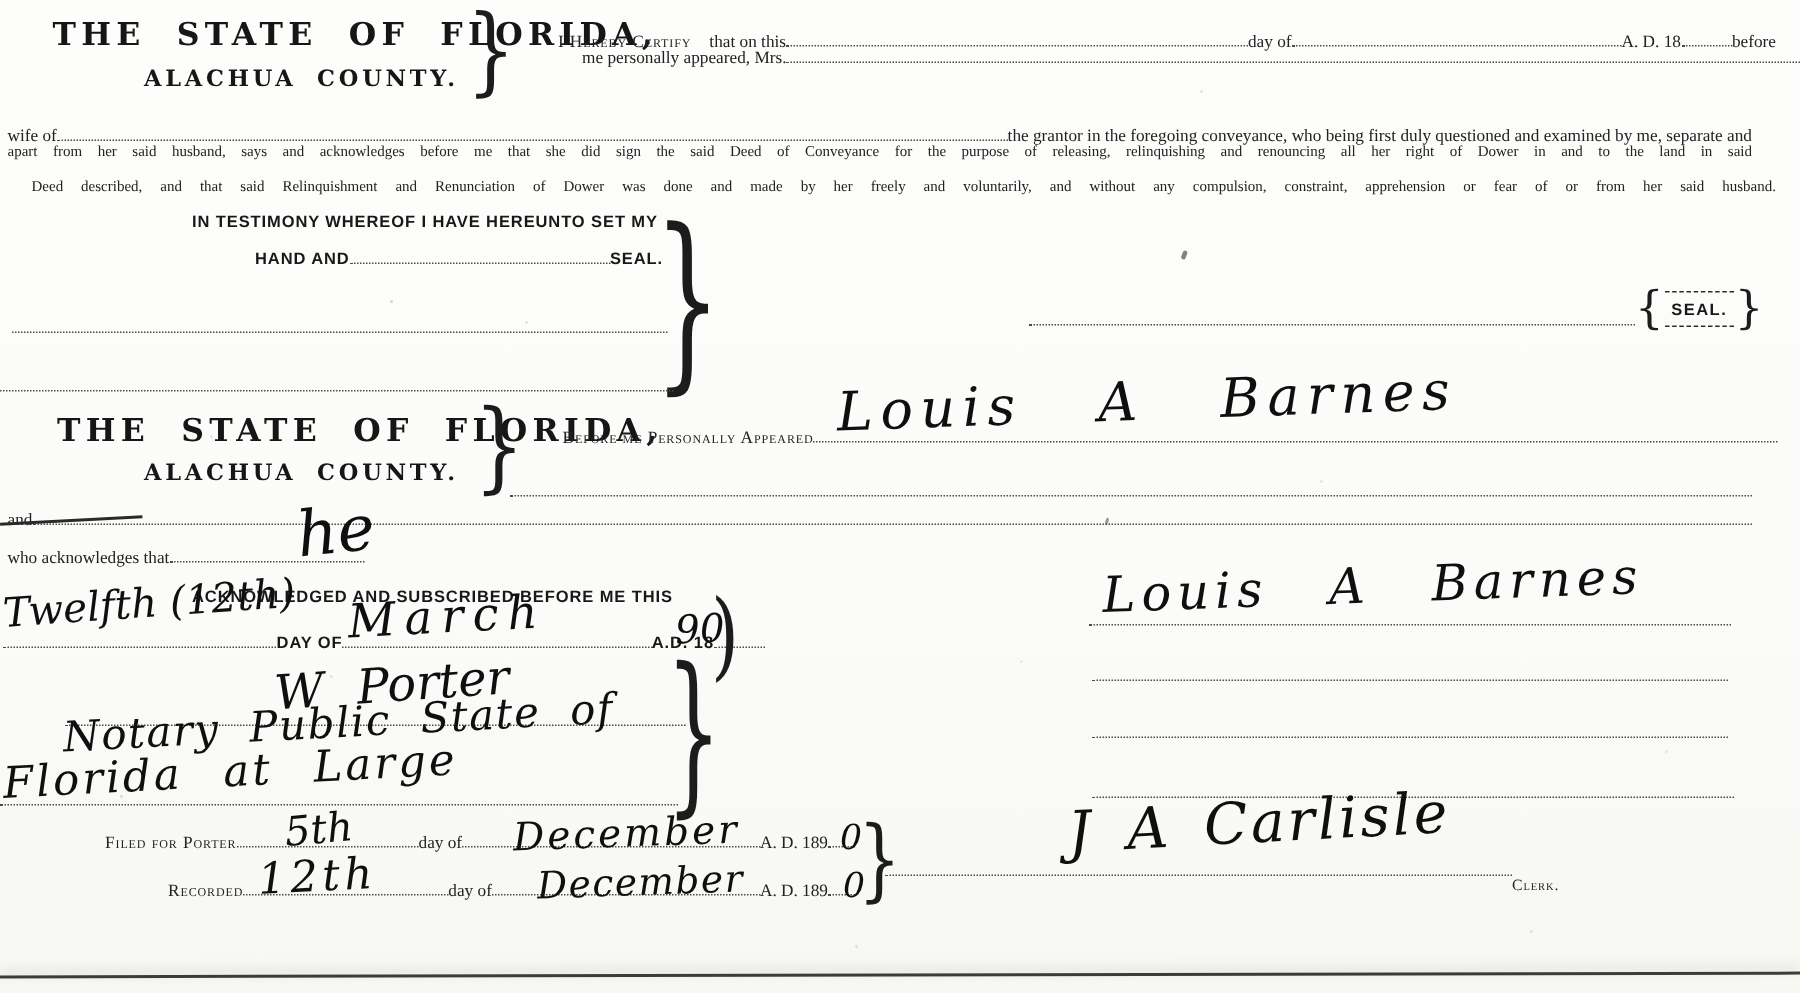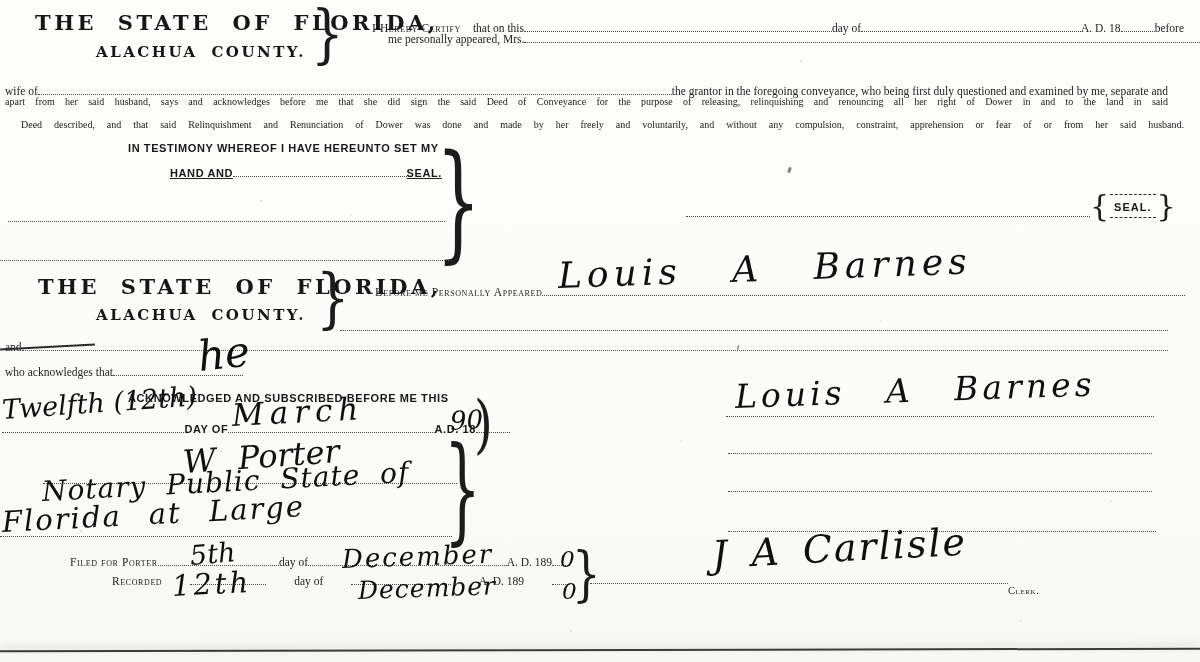"HAND AND" div.row { text-decoration: underline -> none }
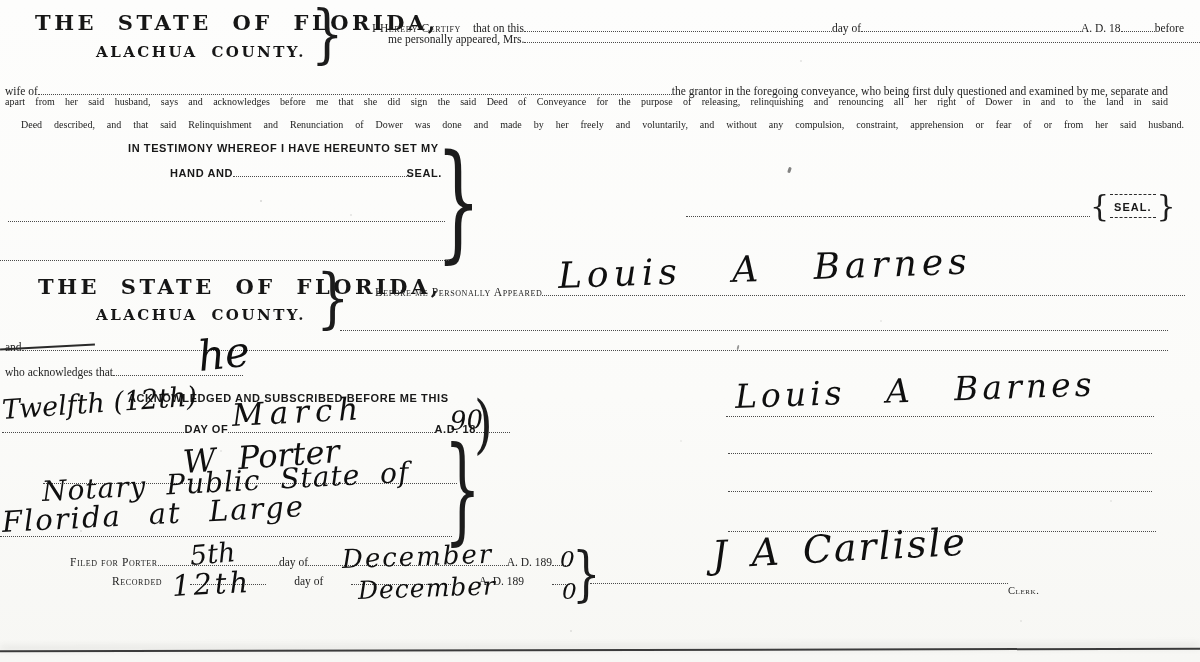"Recorded" div.row { gap: 28px -> none; top: 575px -> 588px }
